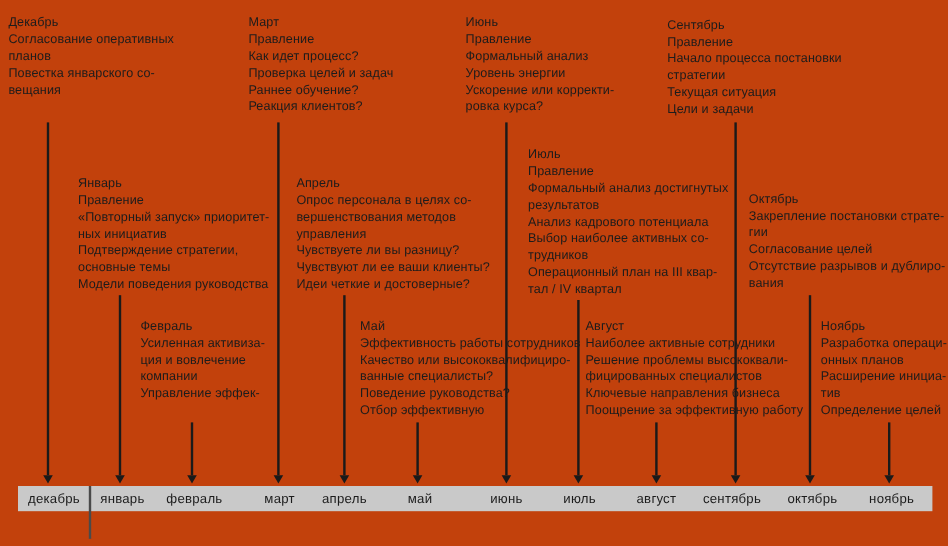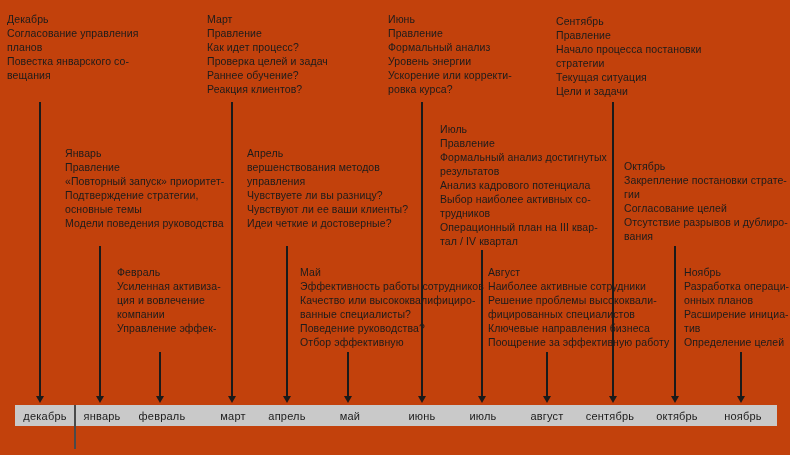"Согласование управления" div.line { text: управления -> оперативных }
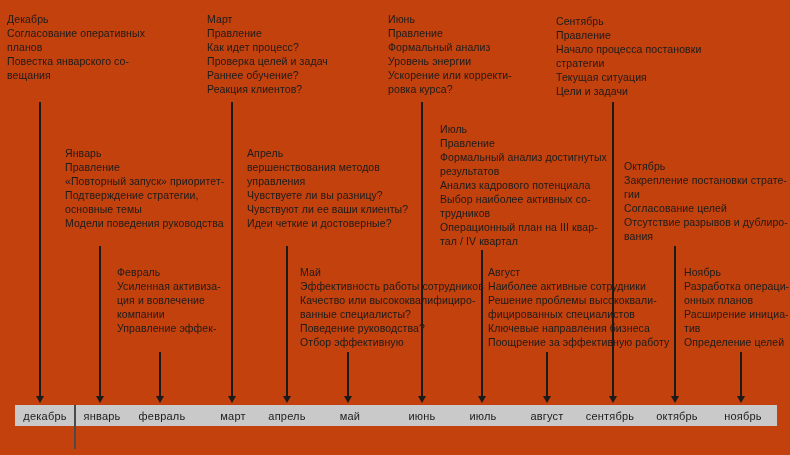"Опрос персонала в целях со-" div.line { html: none -> <div>Опрос персонала в целях со-</div> }
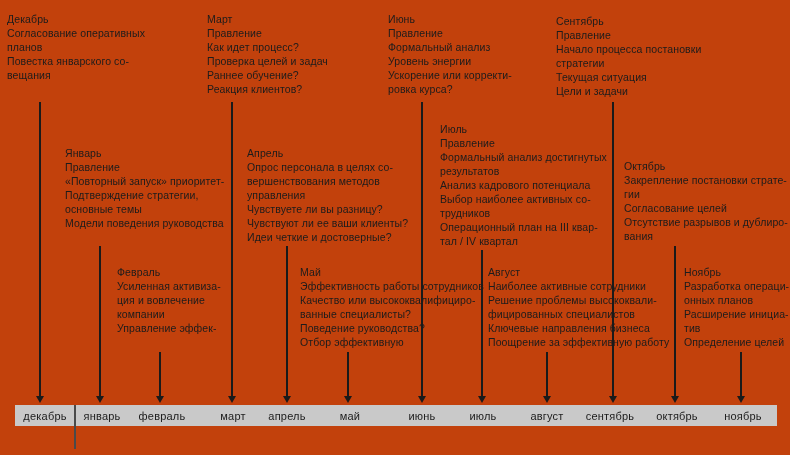"ных инициатив" div.line { html: none -> <div>ных инициатив</div> }
